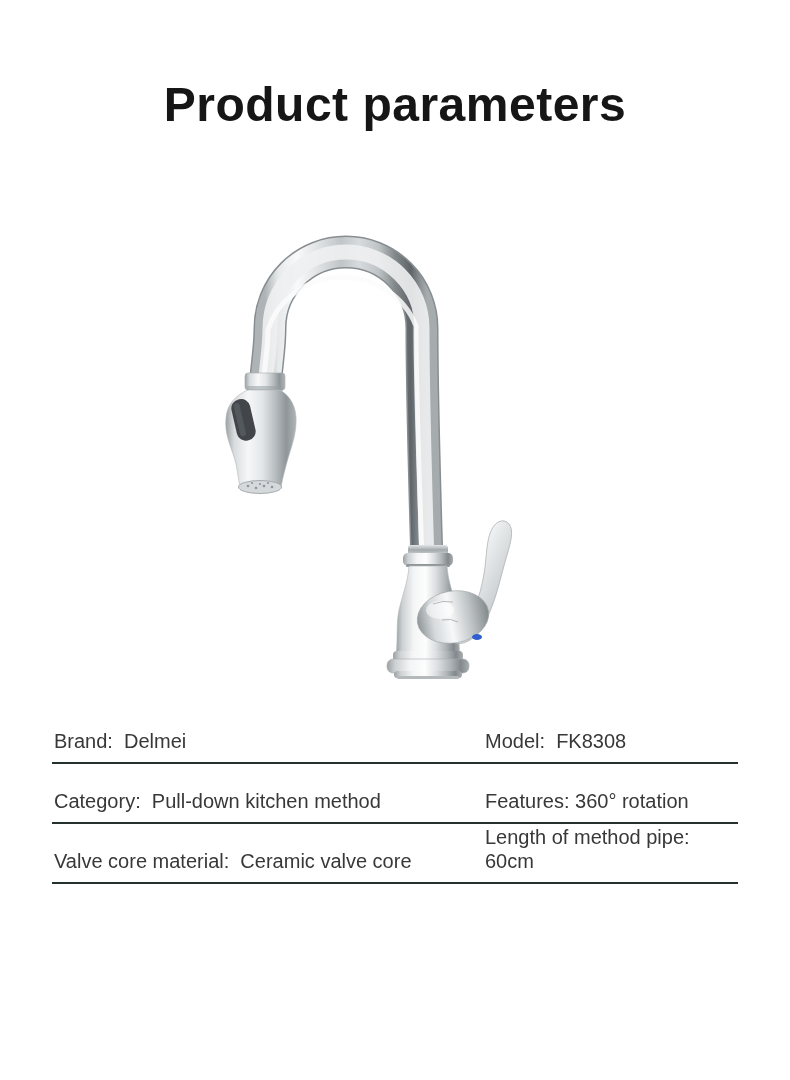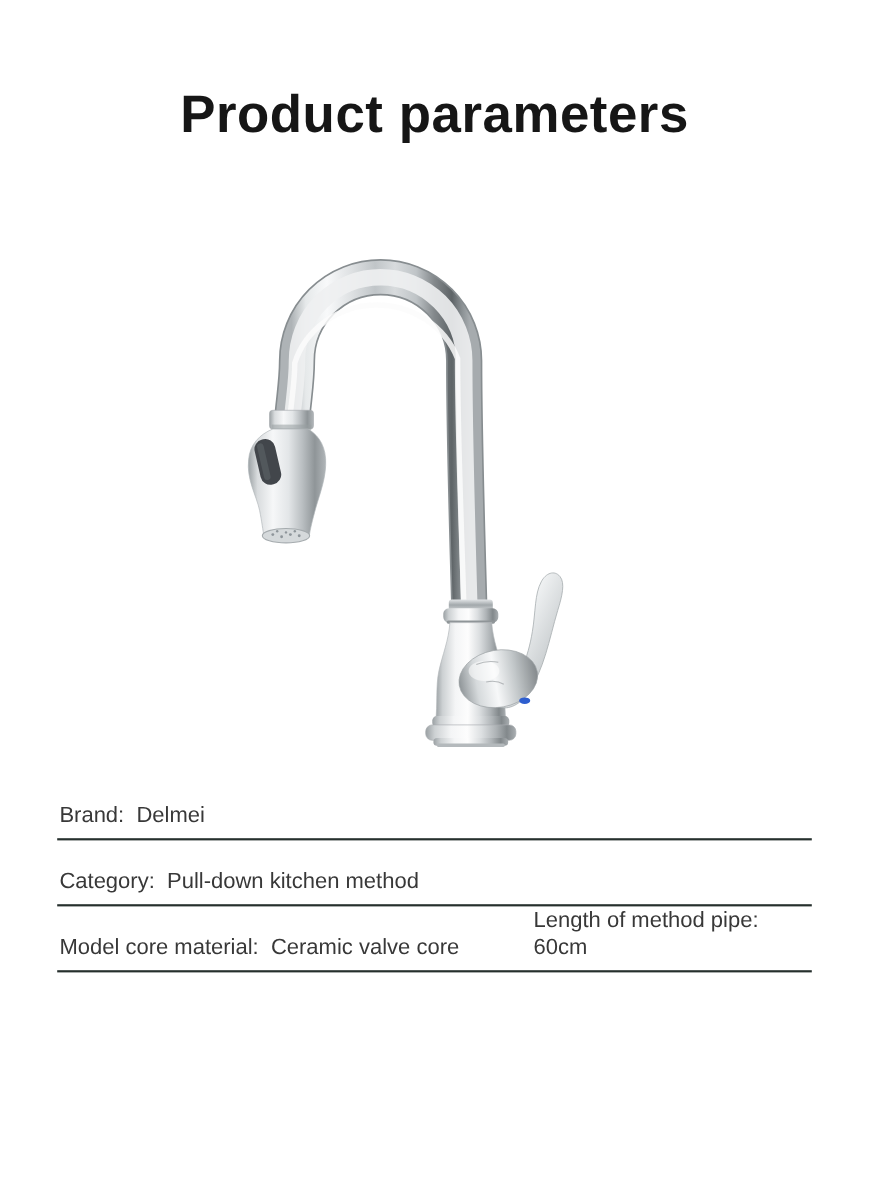"Model: FK8308" span.spec-cell { html: none -> <span>Model: FK8308</span> }
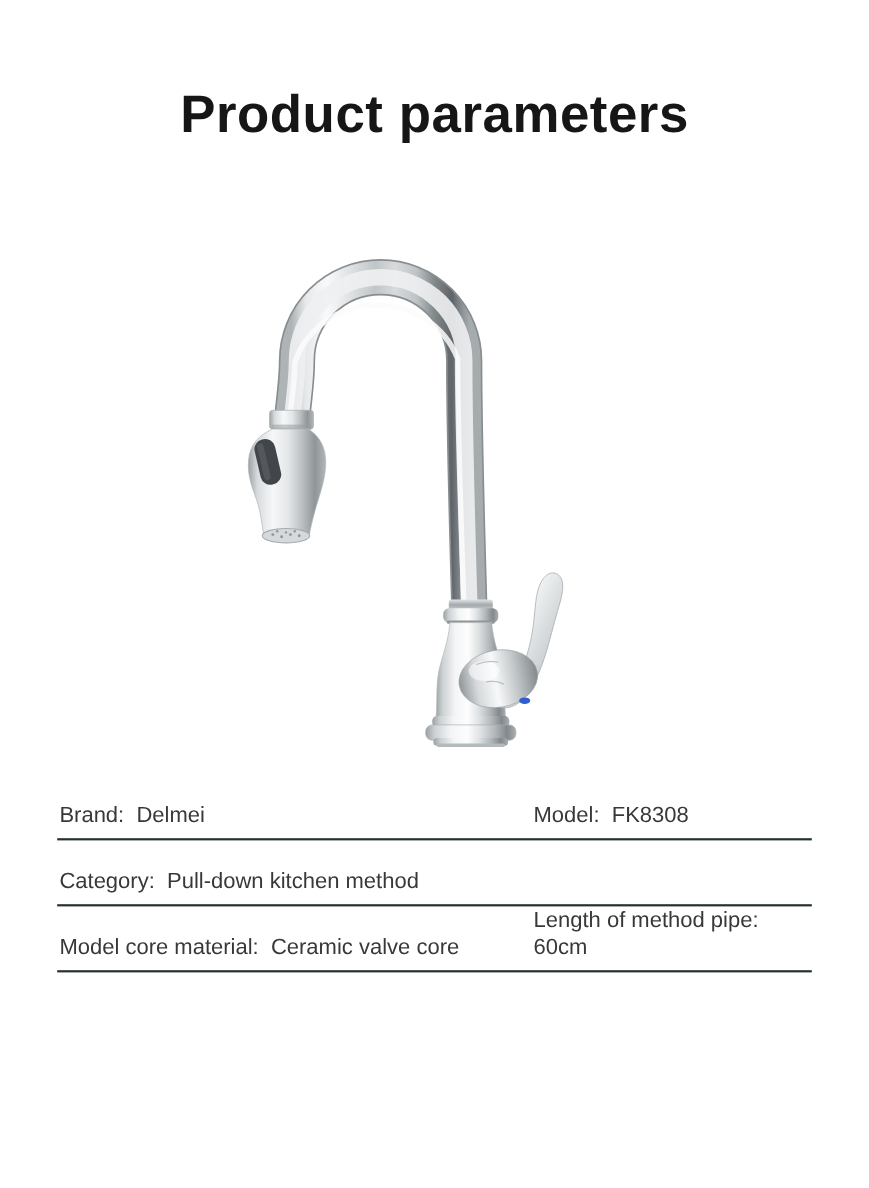"Features: 360° rotation" span.spec-cell { html: none -> <span>Features: 360° rotation</span> }
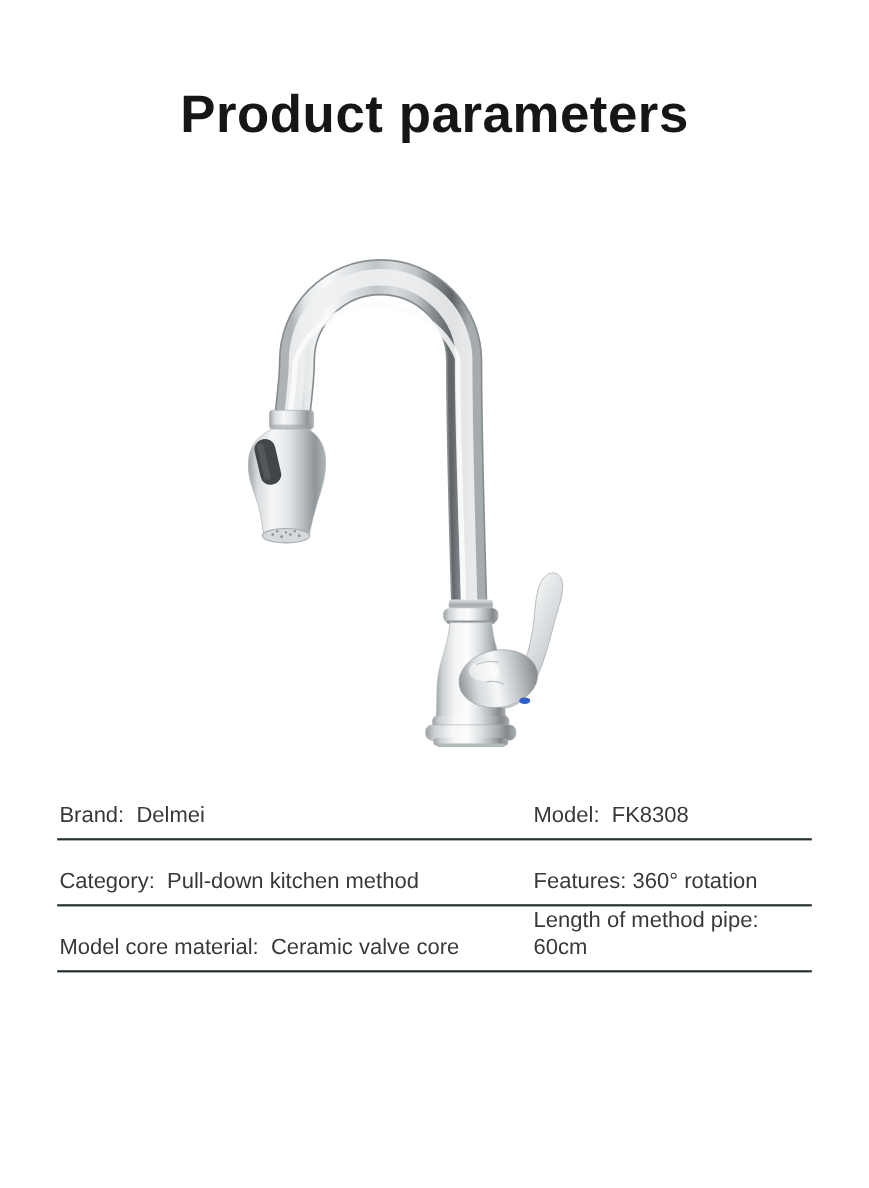"Model core material: Ceramic valve" span.spec-cell { text: Model -> Valve }
